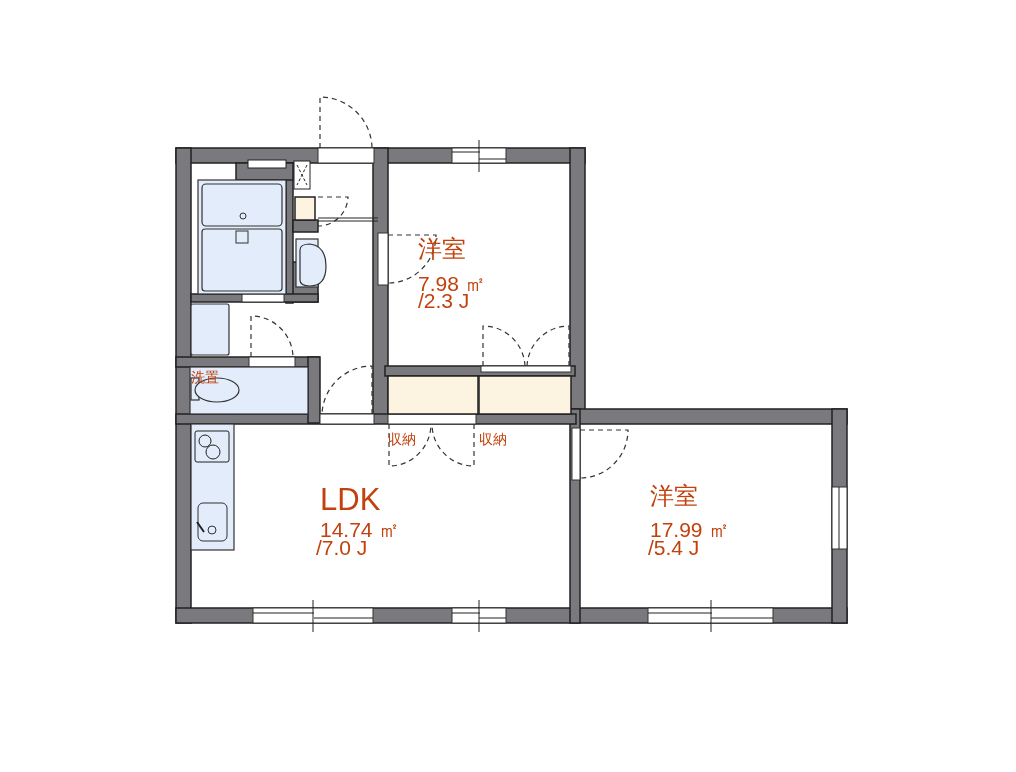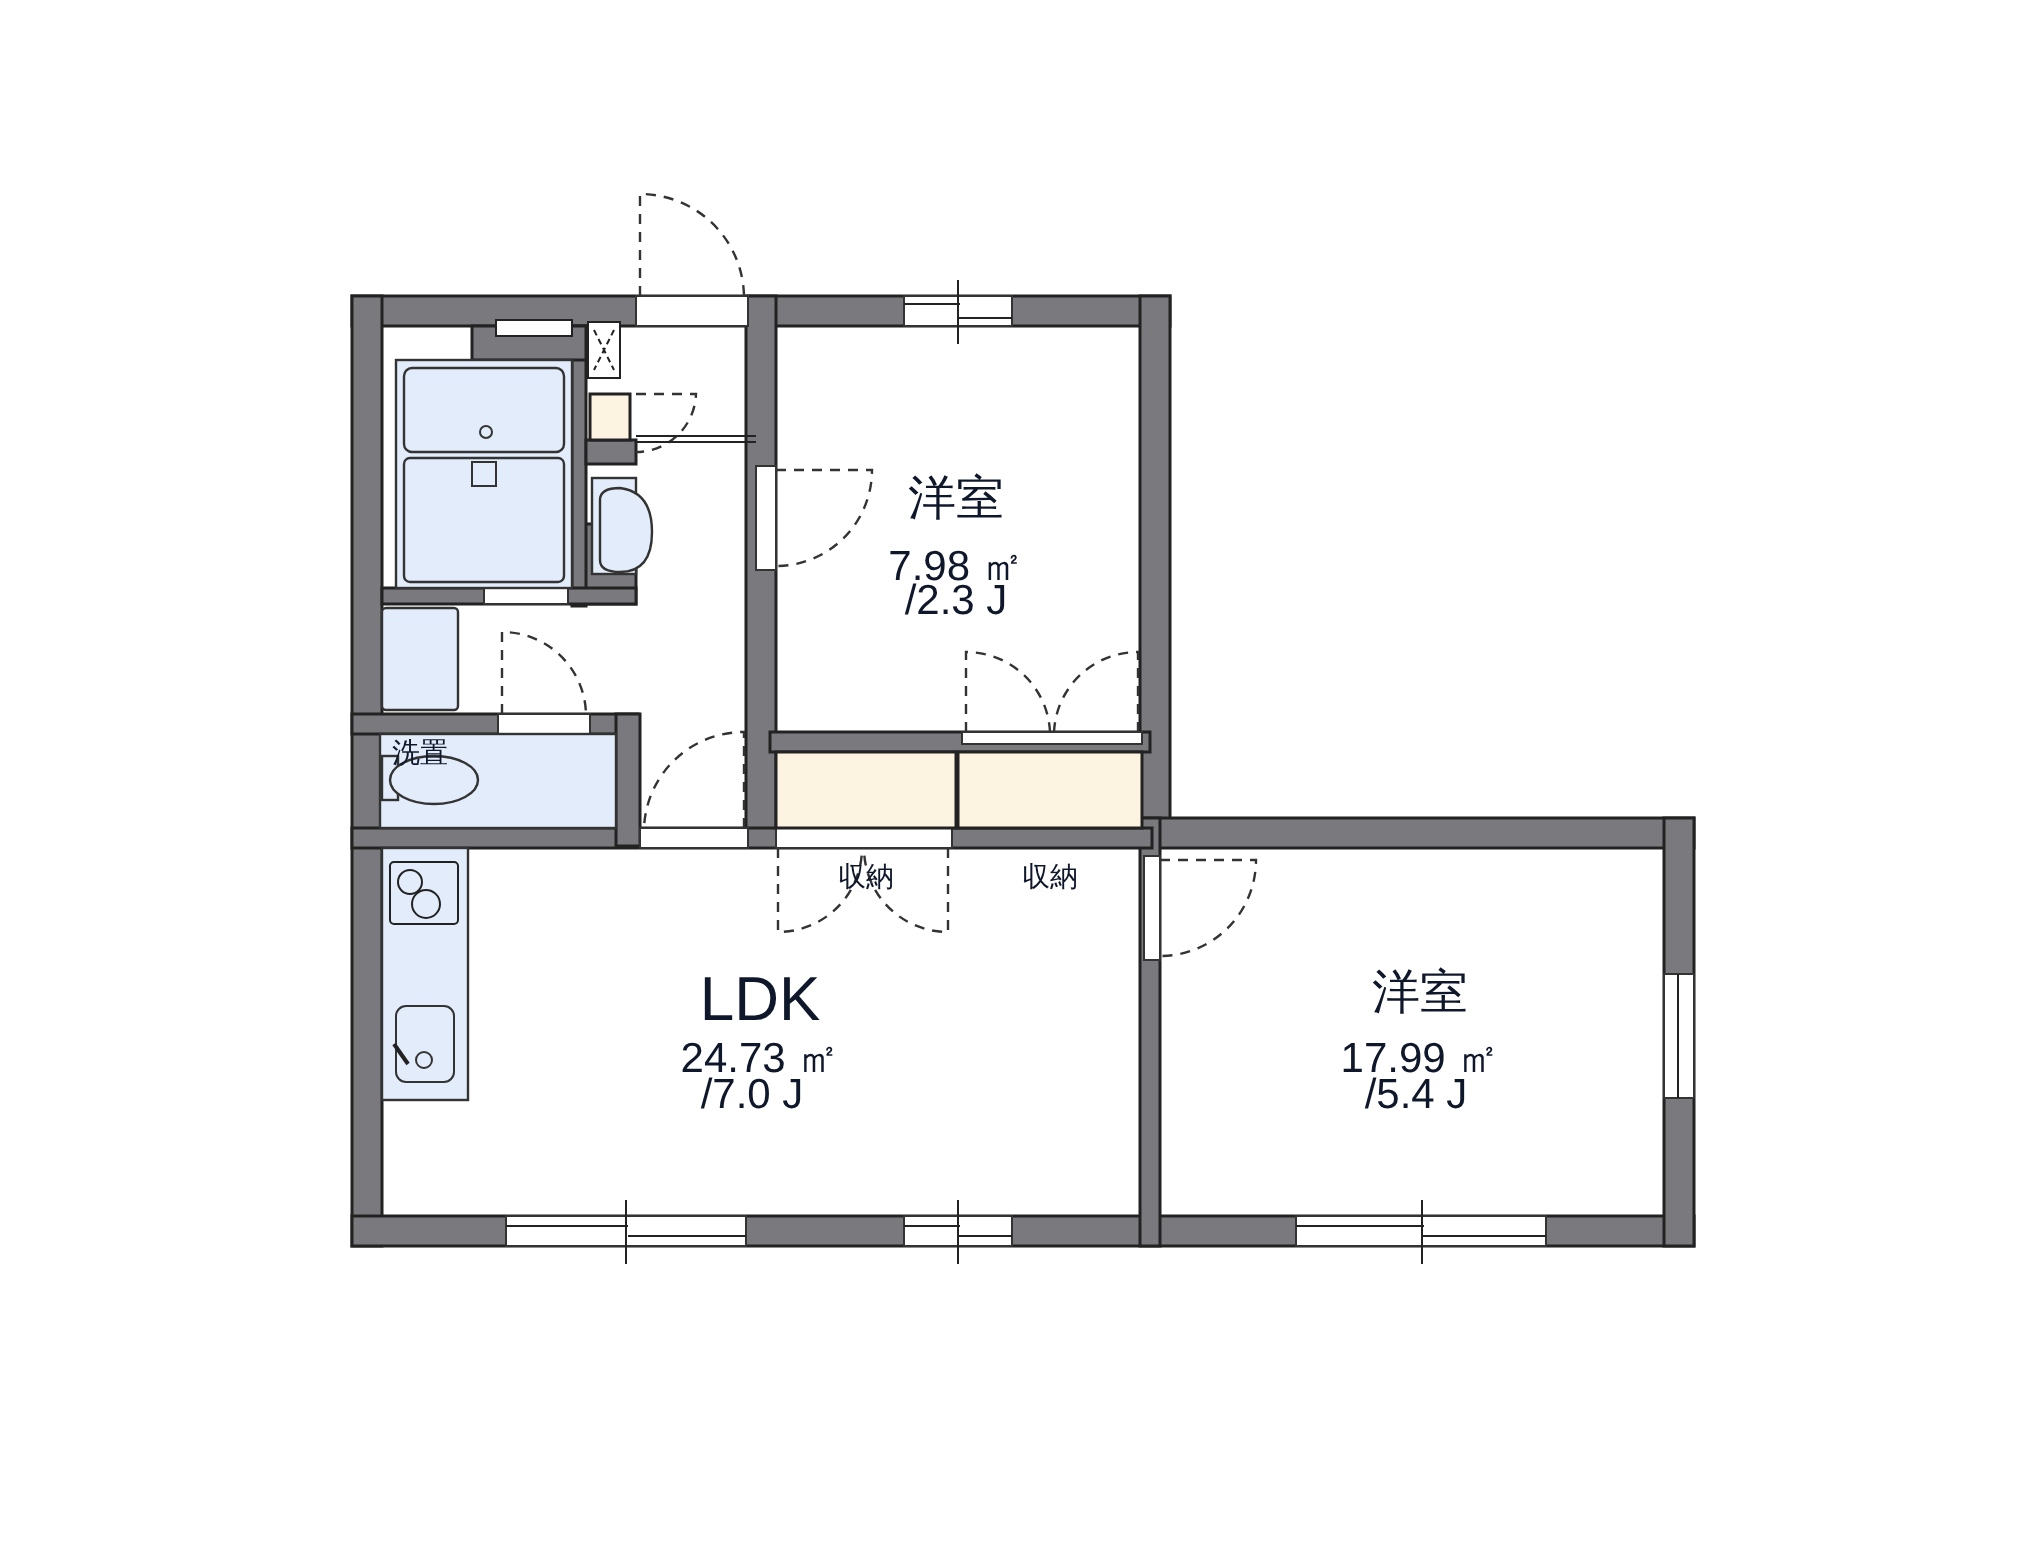"洋室" .lbl { color: #0f172a -> #c2410c; text-align: center -> none }
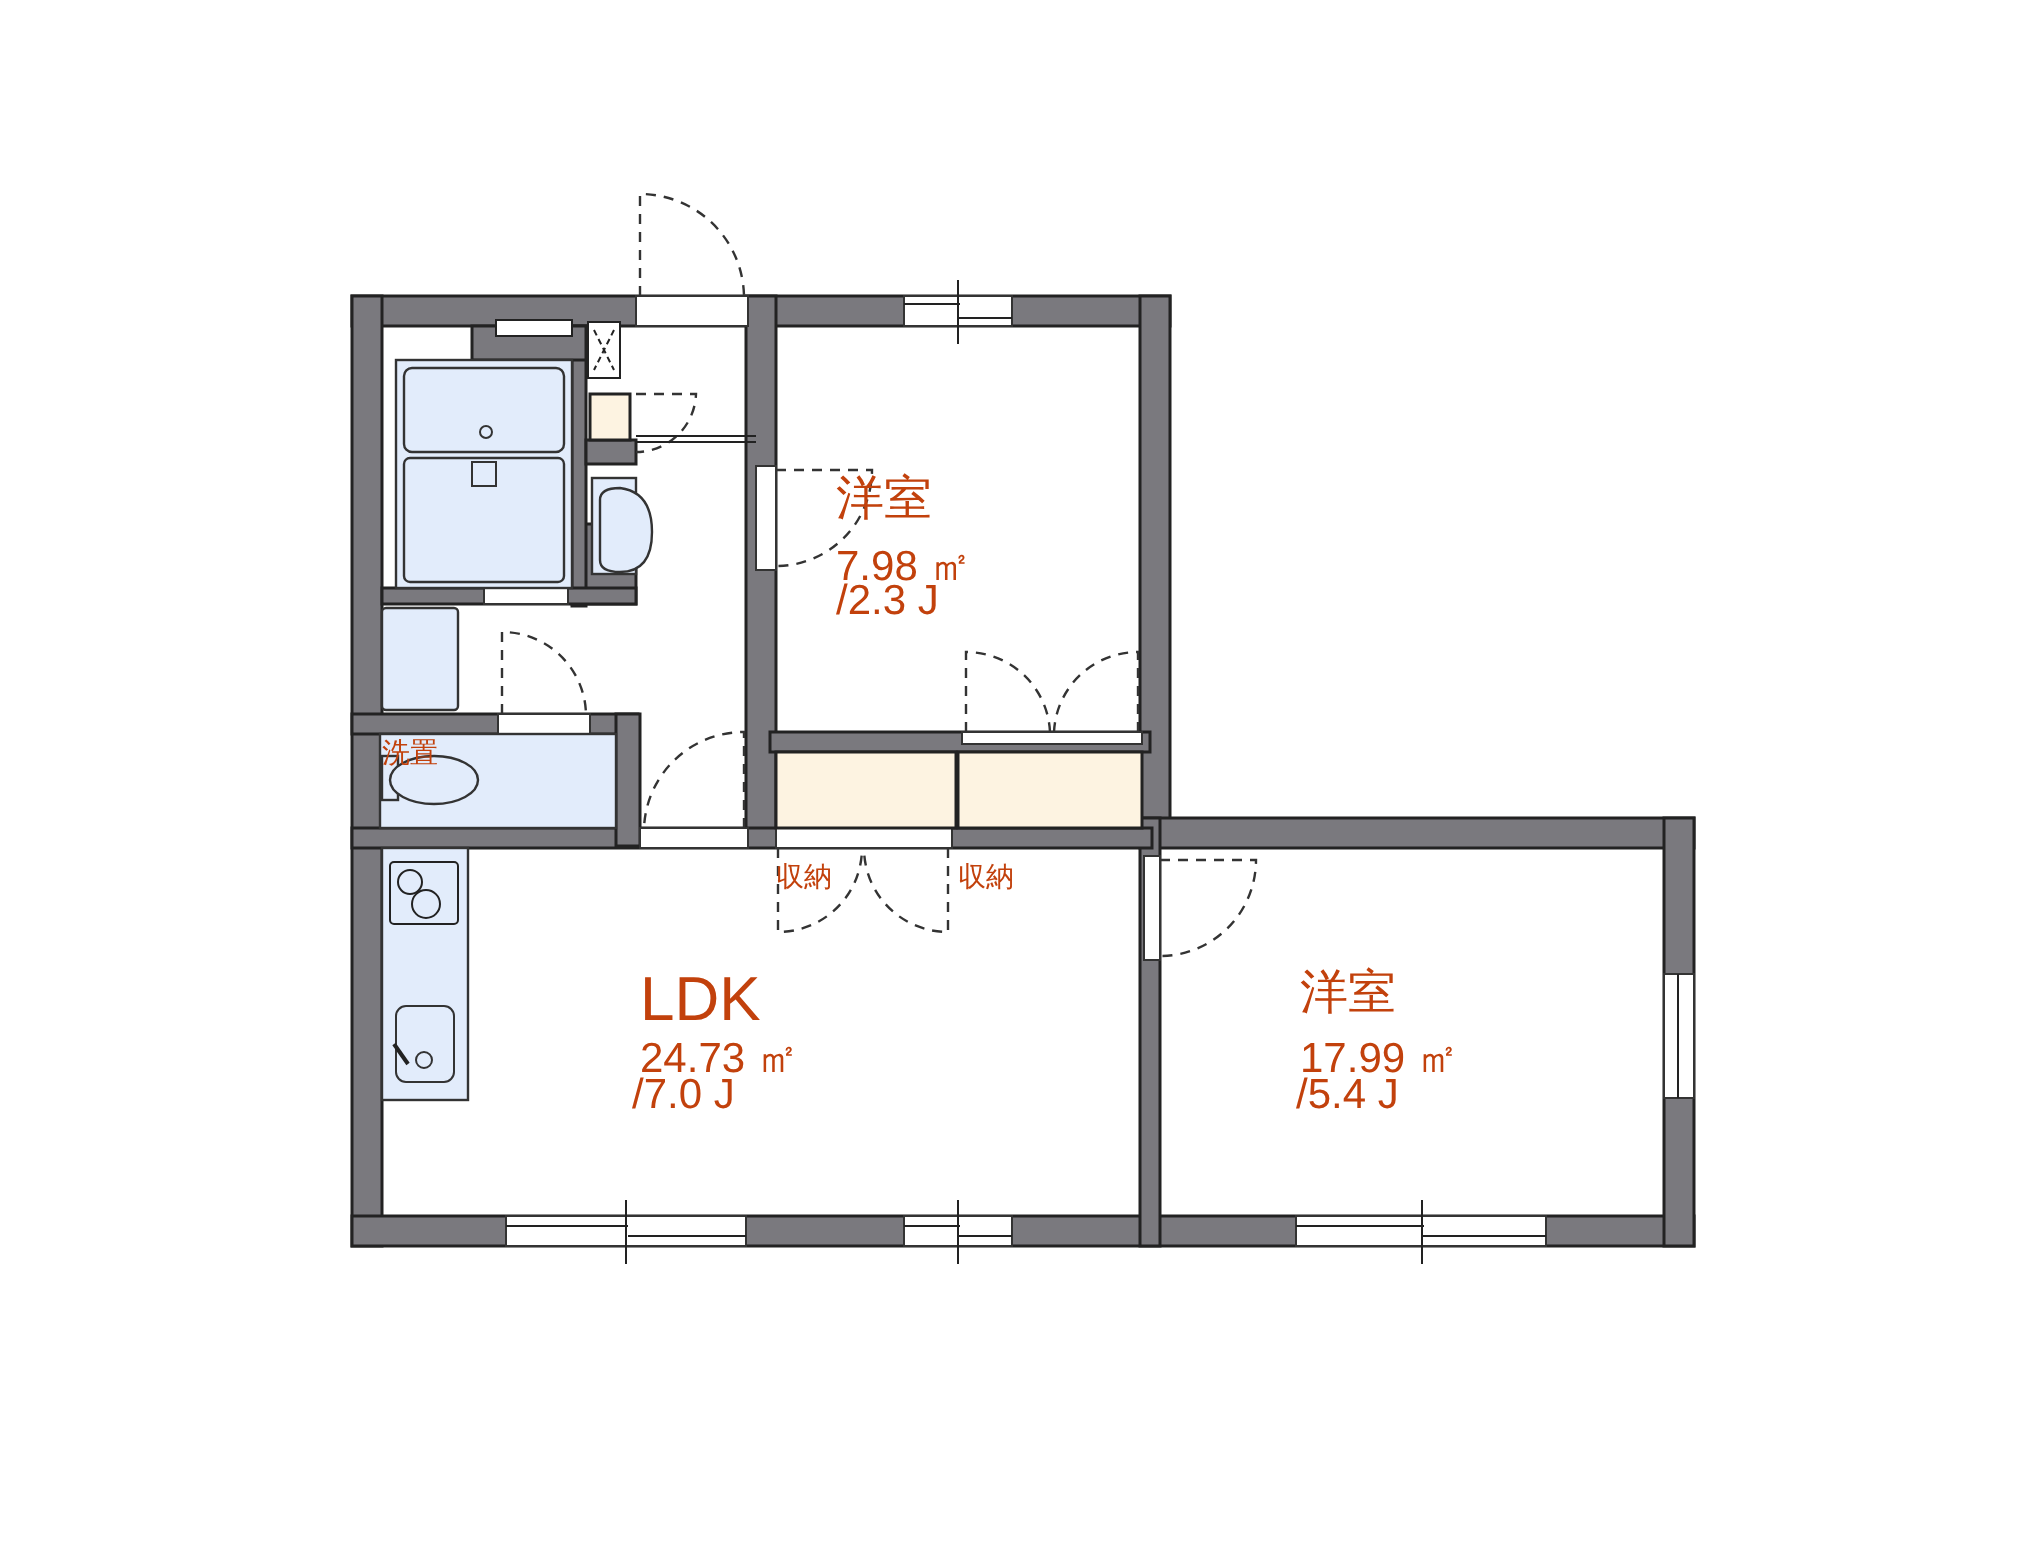"24.73 ㎡" div.lbl { text: 24.73 -> 14.74 }
